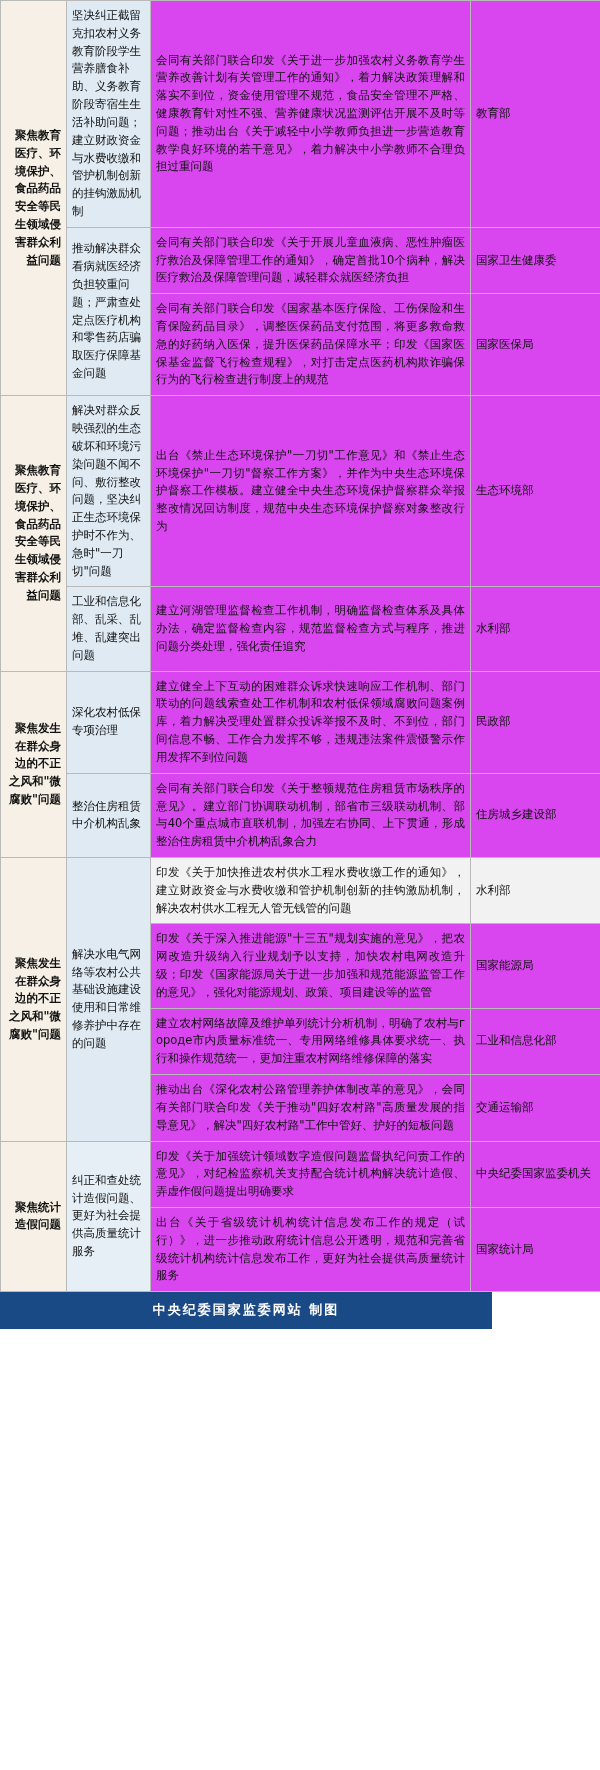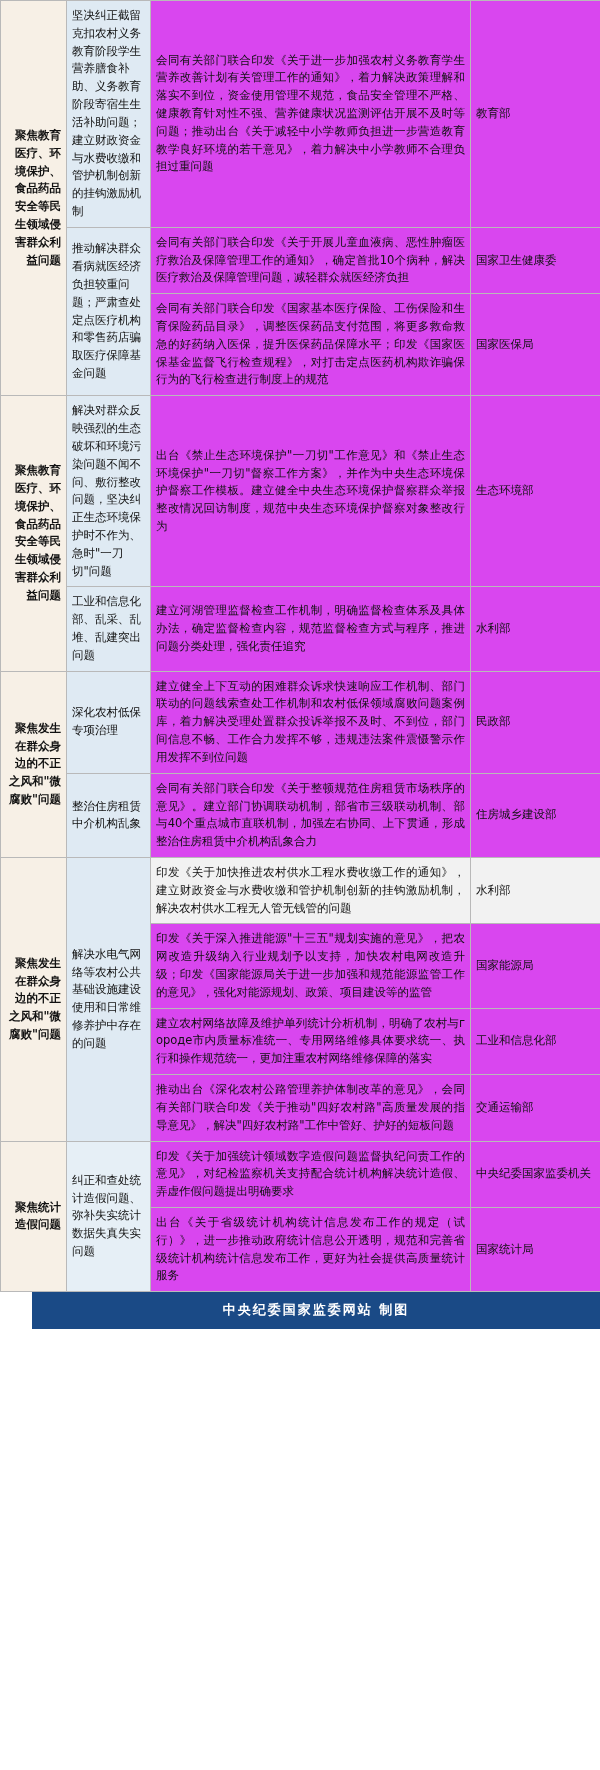"纠正和查处统计造假问题、弥补失实统计数据失真失实问题" td.topic { text: 弥补失实统计数据失真失实问题 -> 更好为社会提供高质量统计服务 }
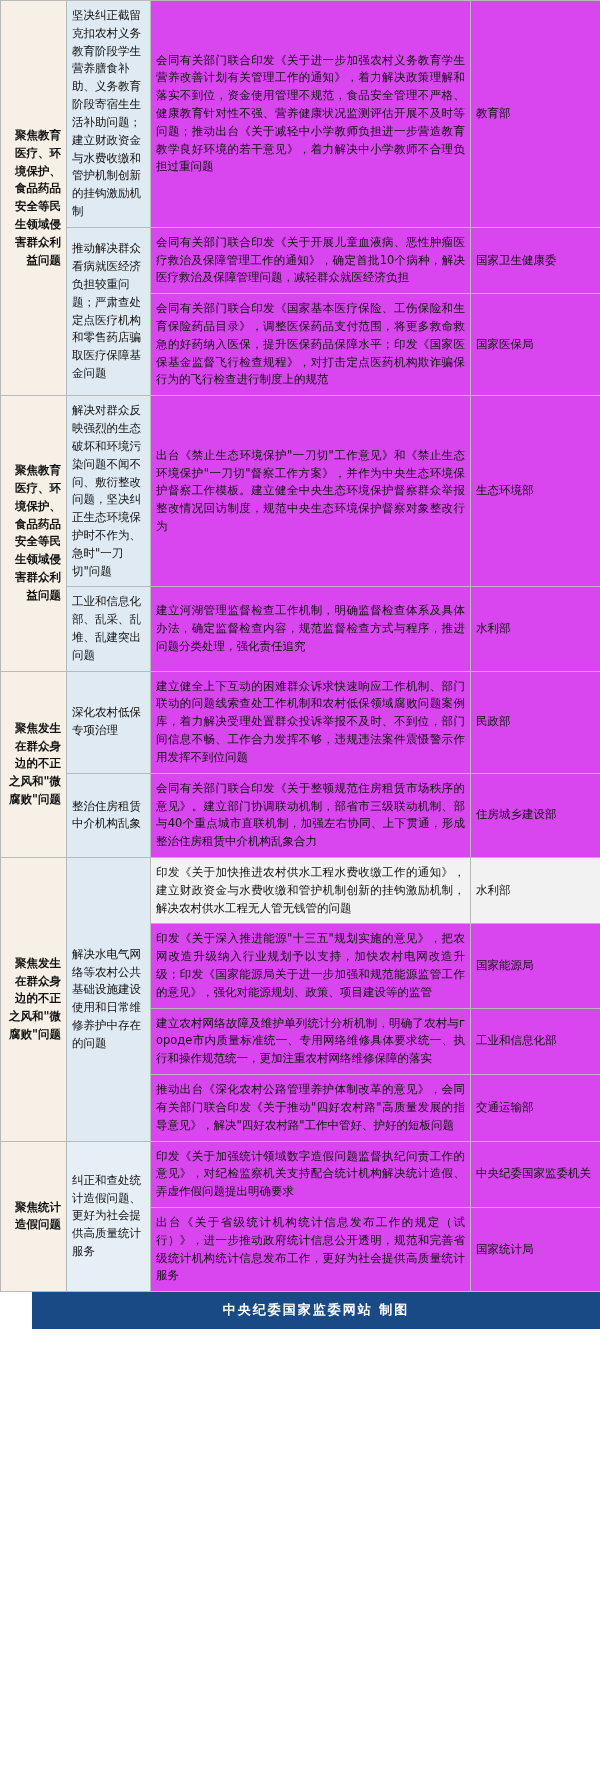"中央纪委国家监委网站 制图" .footer { margin-left: 32px -> none; width: 568px -> 492px }
